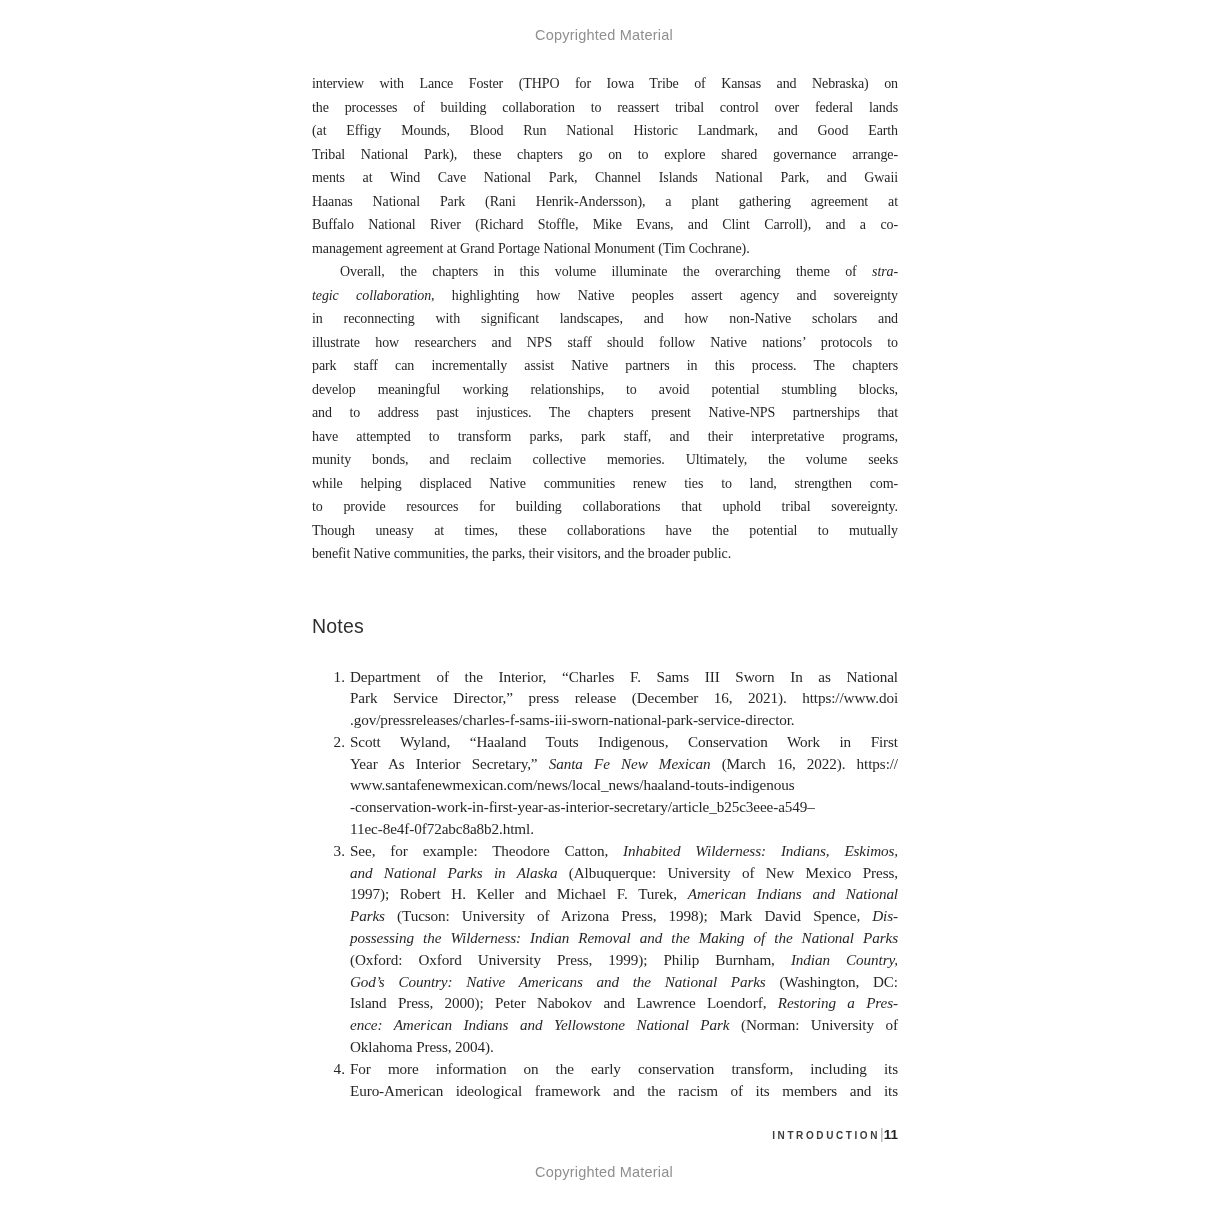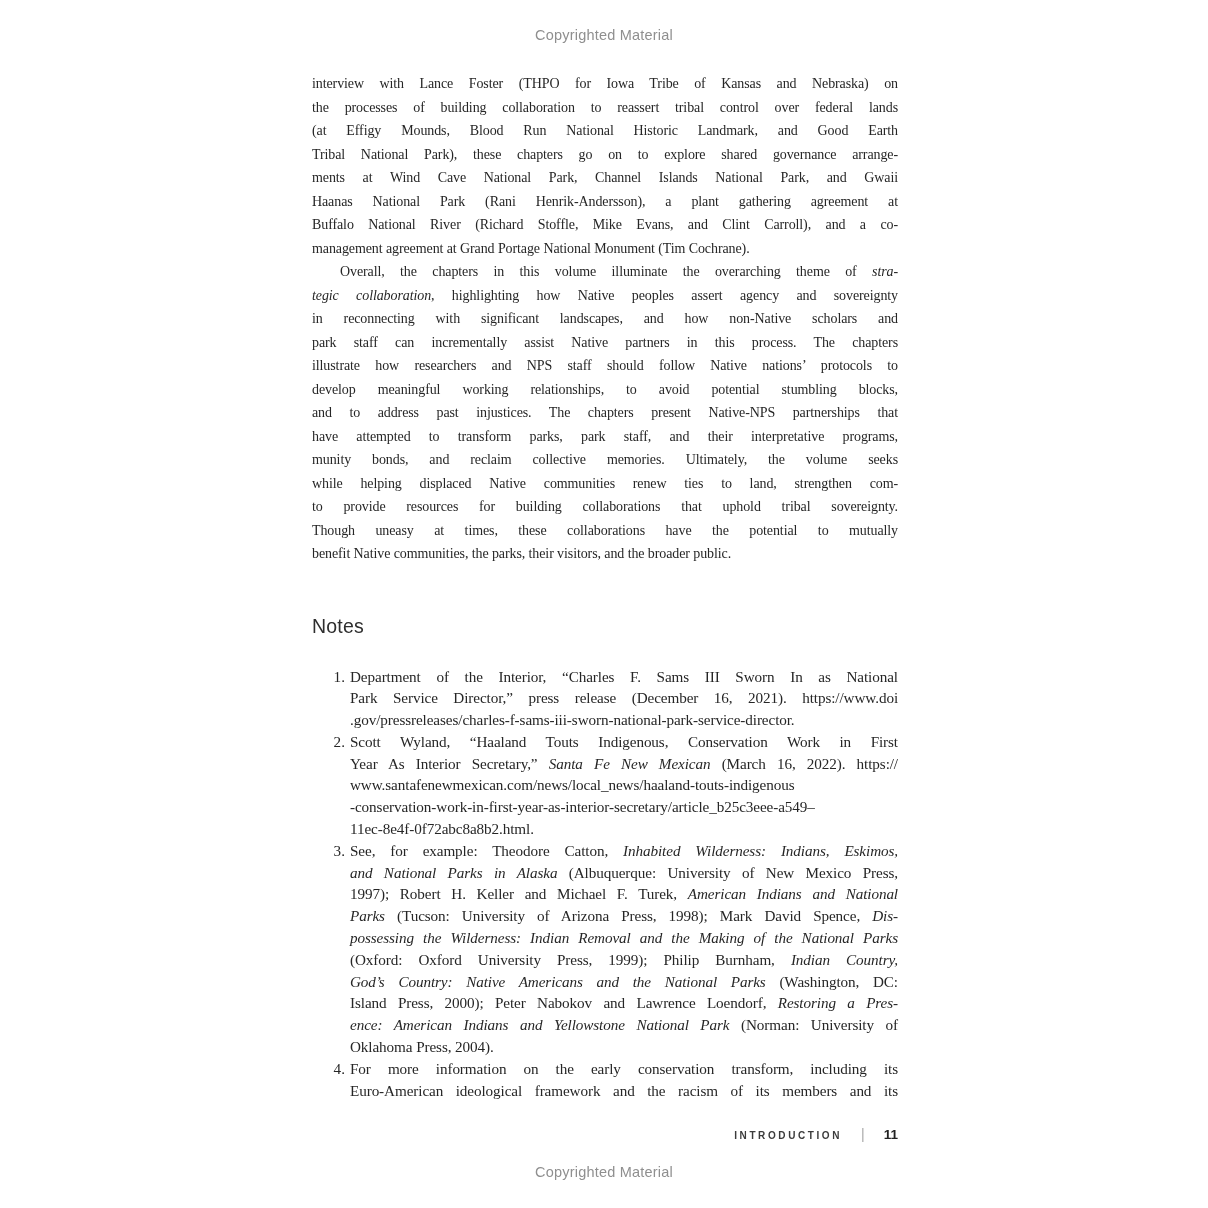"park staff can incrementally assist" div.tline { order: before "illustrate how researchers and NPS" -> after "illustrate how researchers and NPS" }
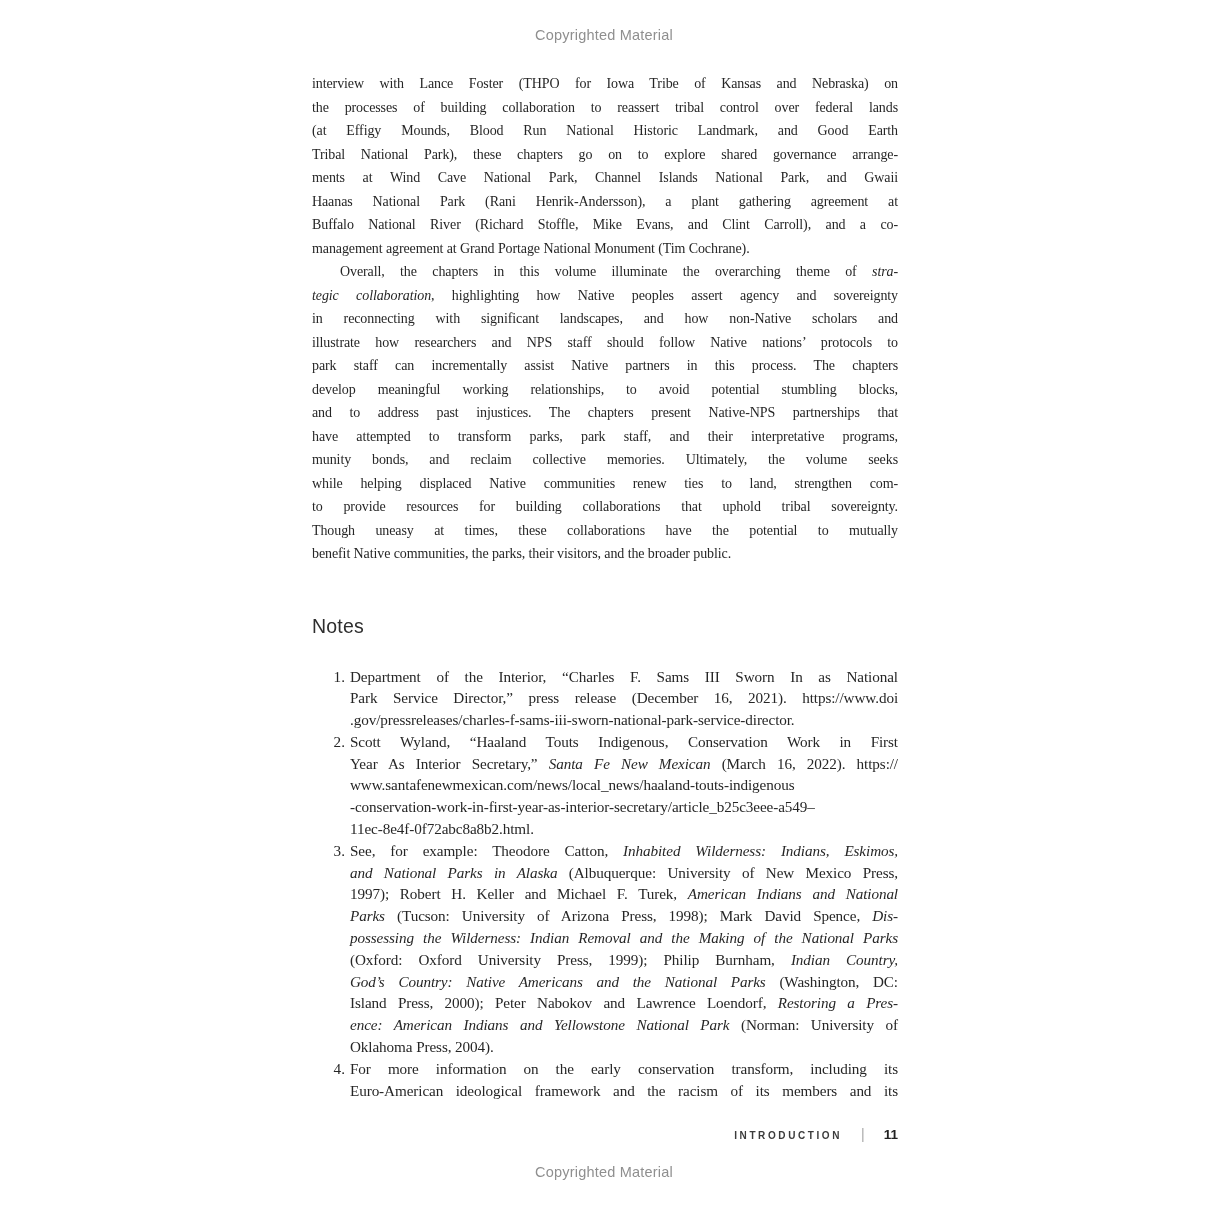"INTRODUCTION" .footer { gap: 19px -> 0 }
